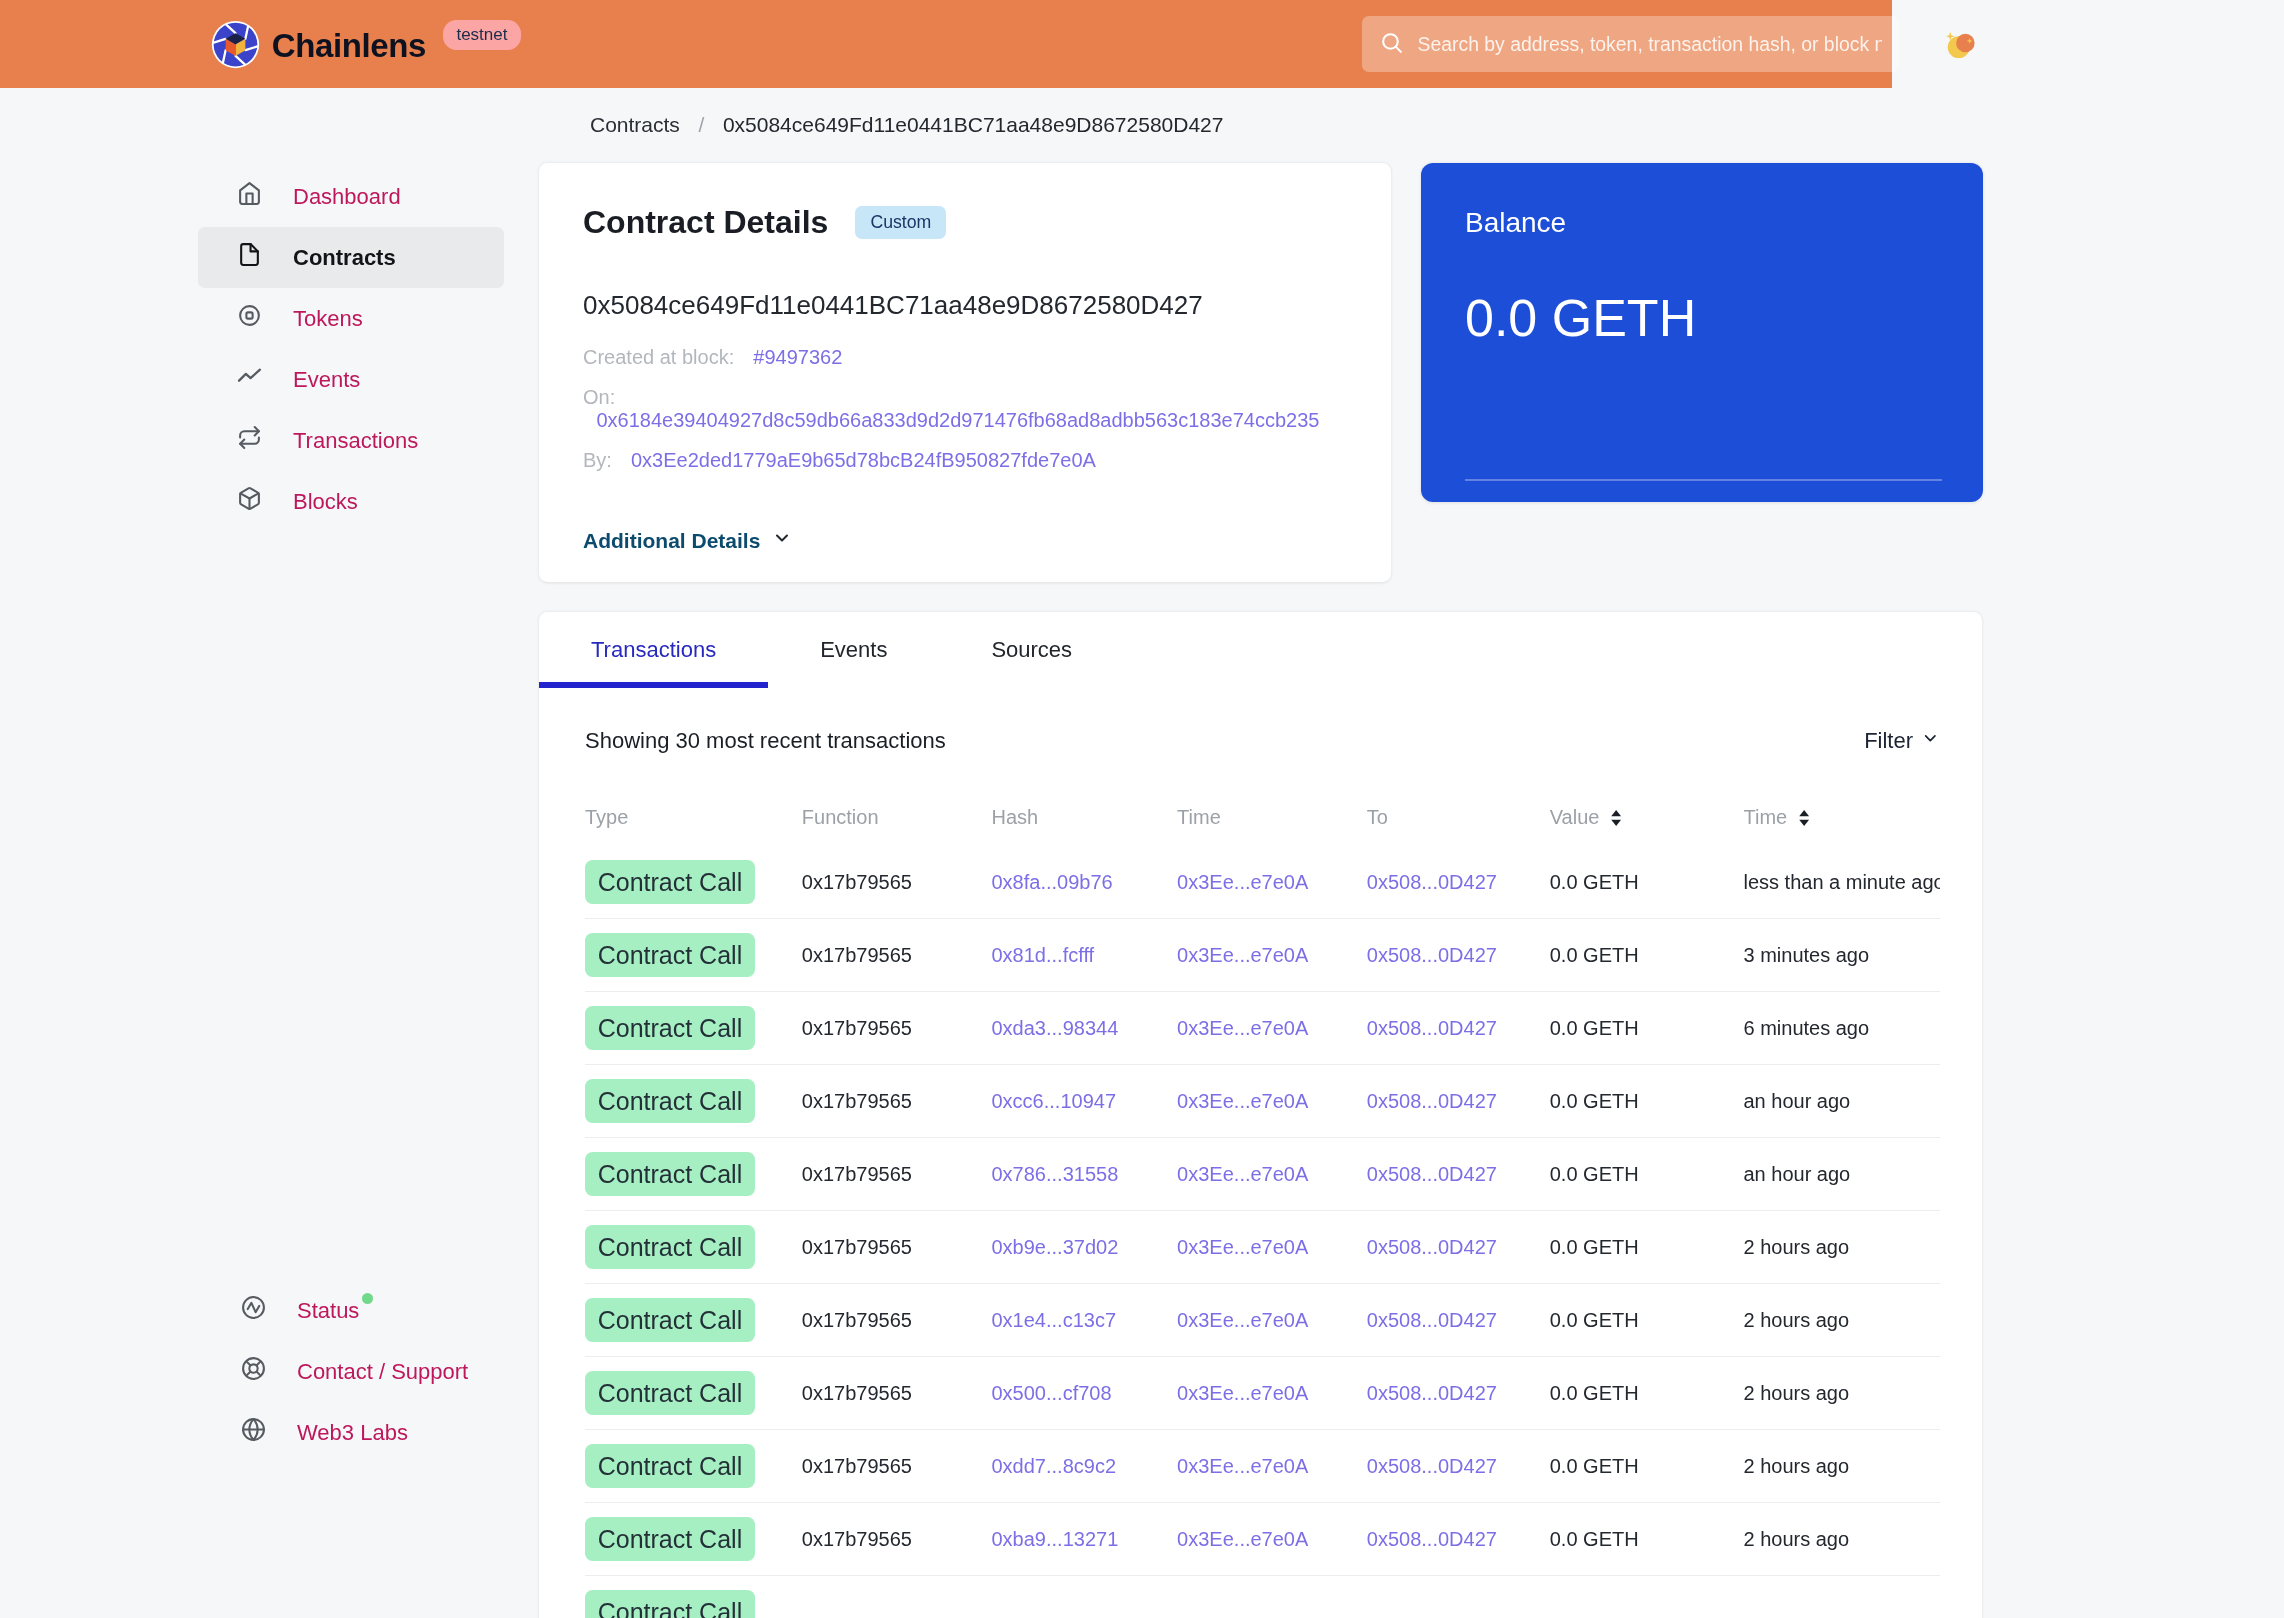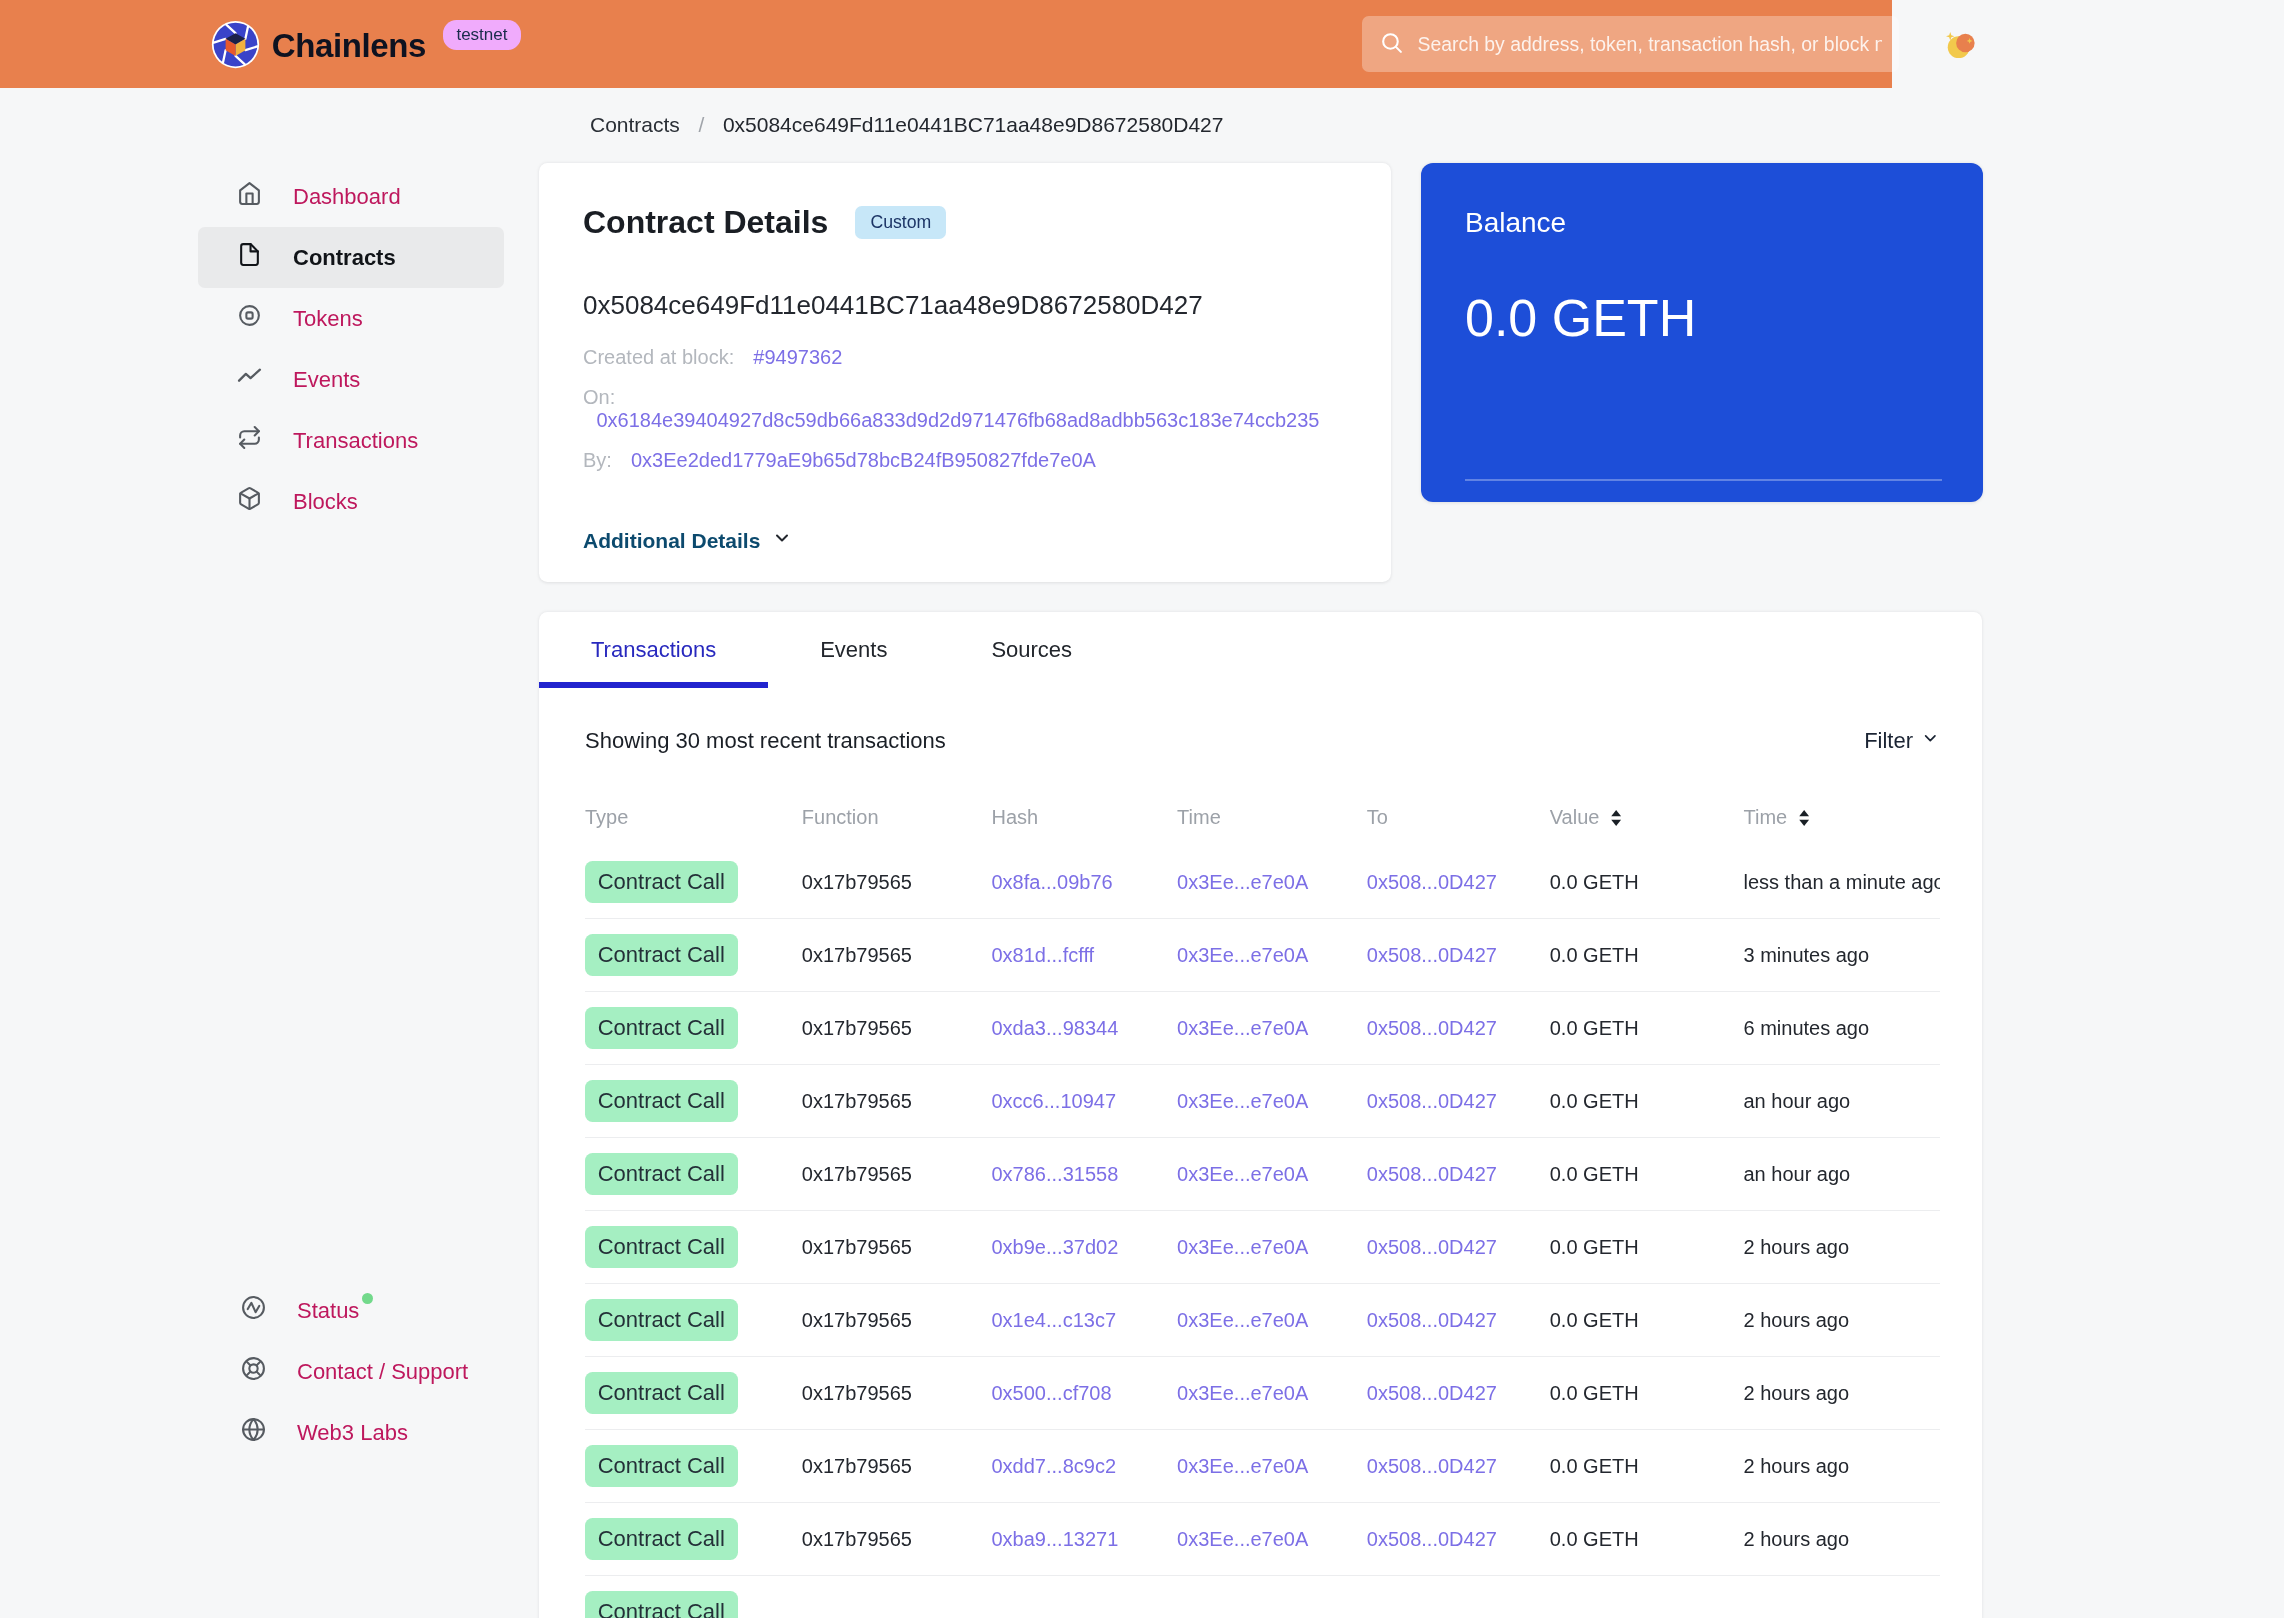"testnet" .env-badge { background: #f0abfc -> #fca5a5 }
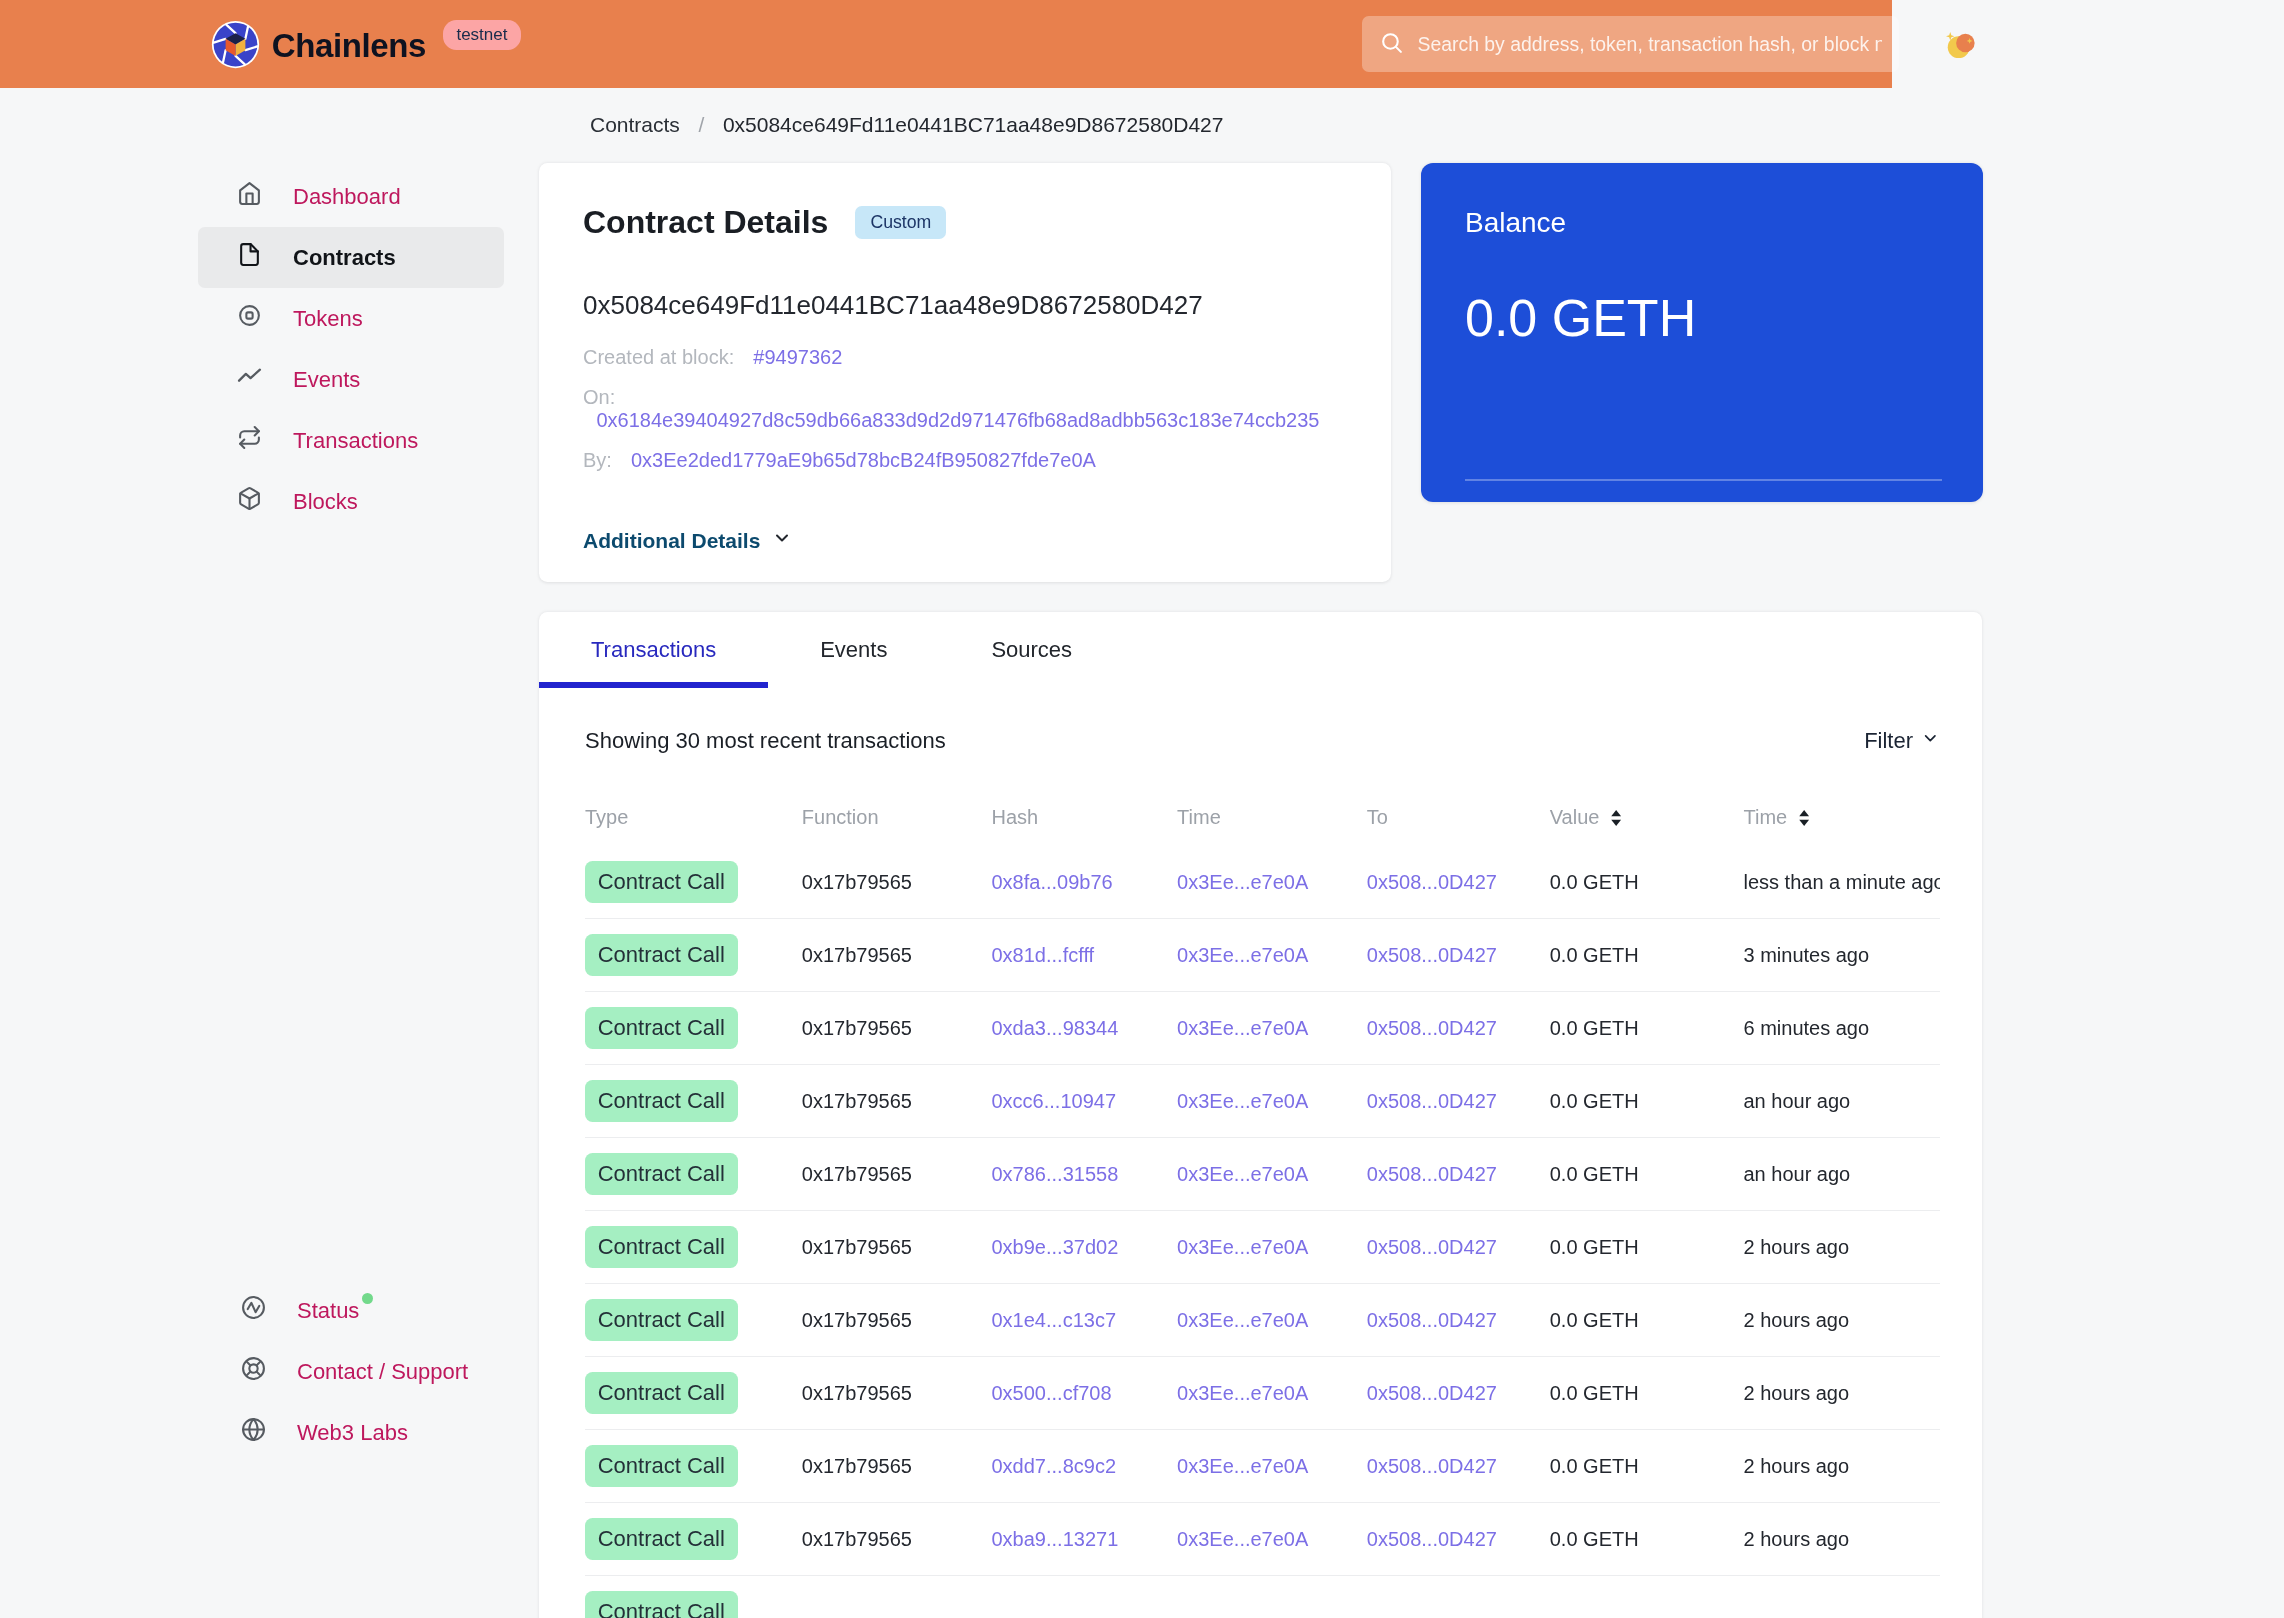"Contract Call" .type-badge { font-size: 22px -> 25px }
